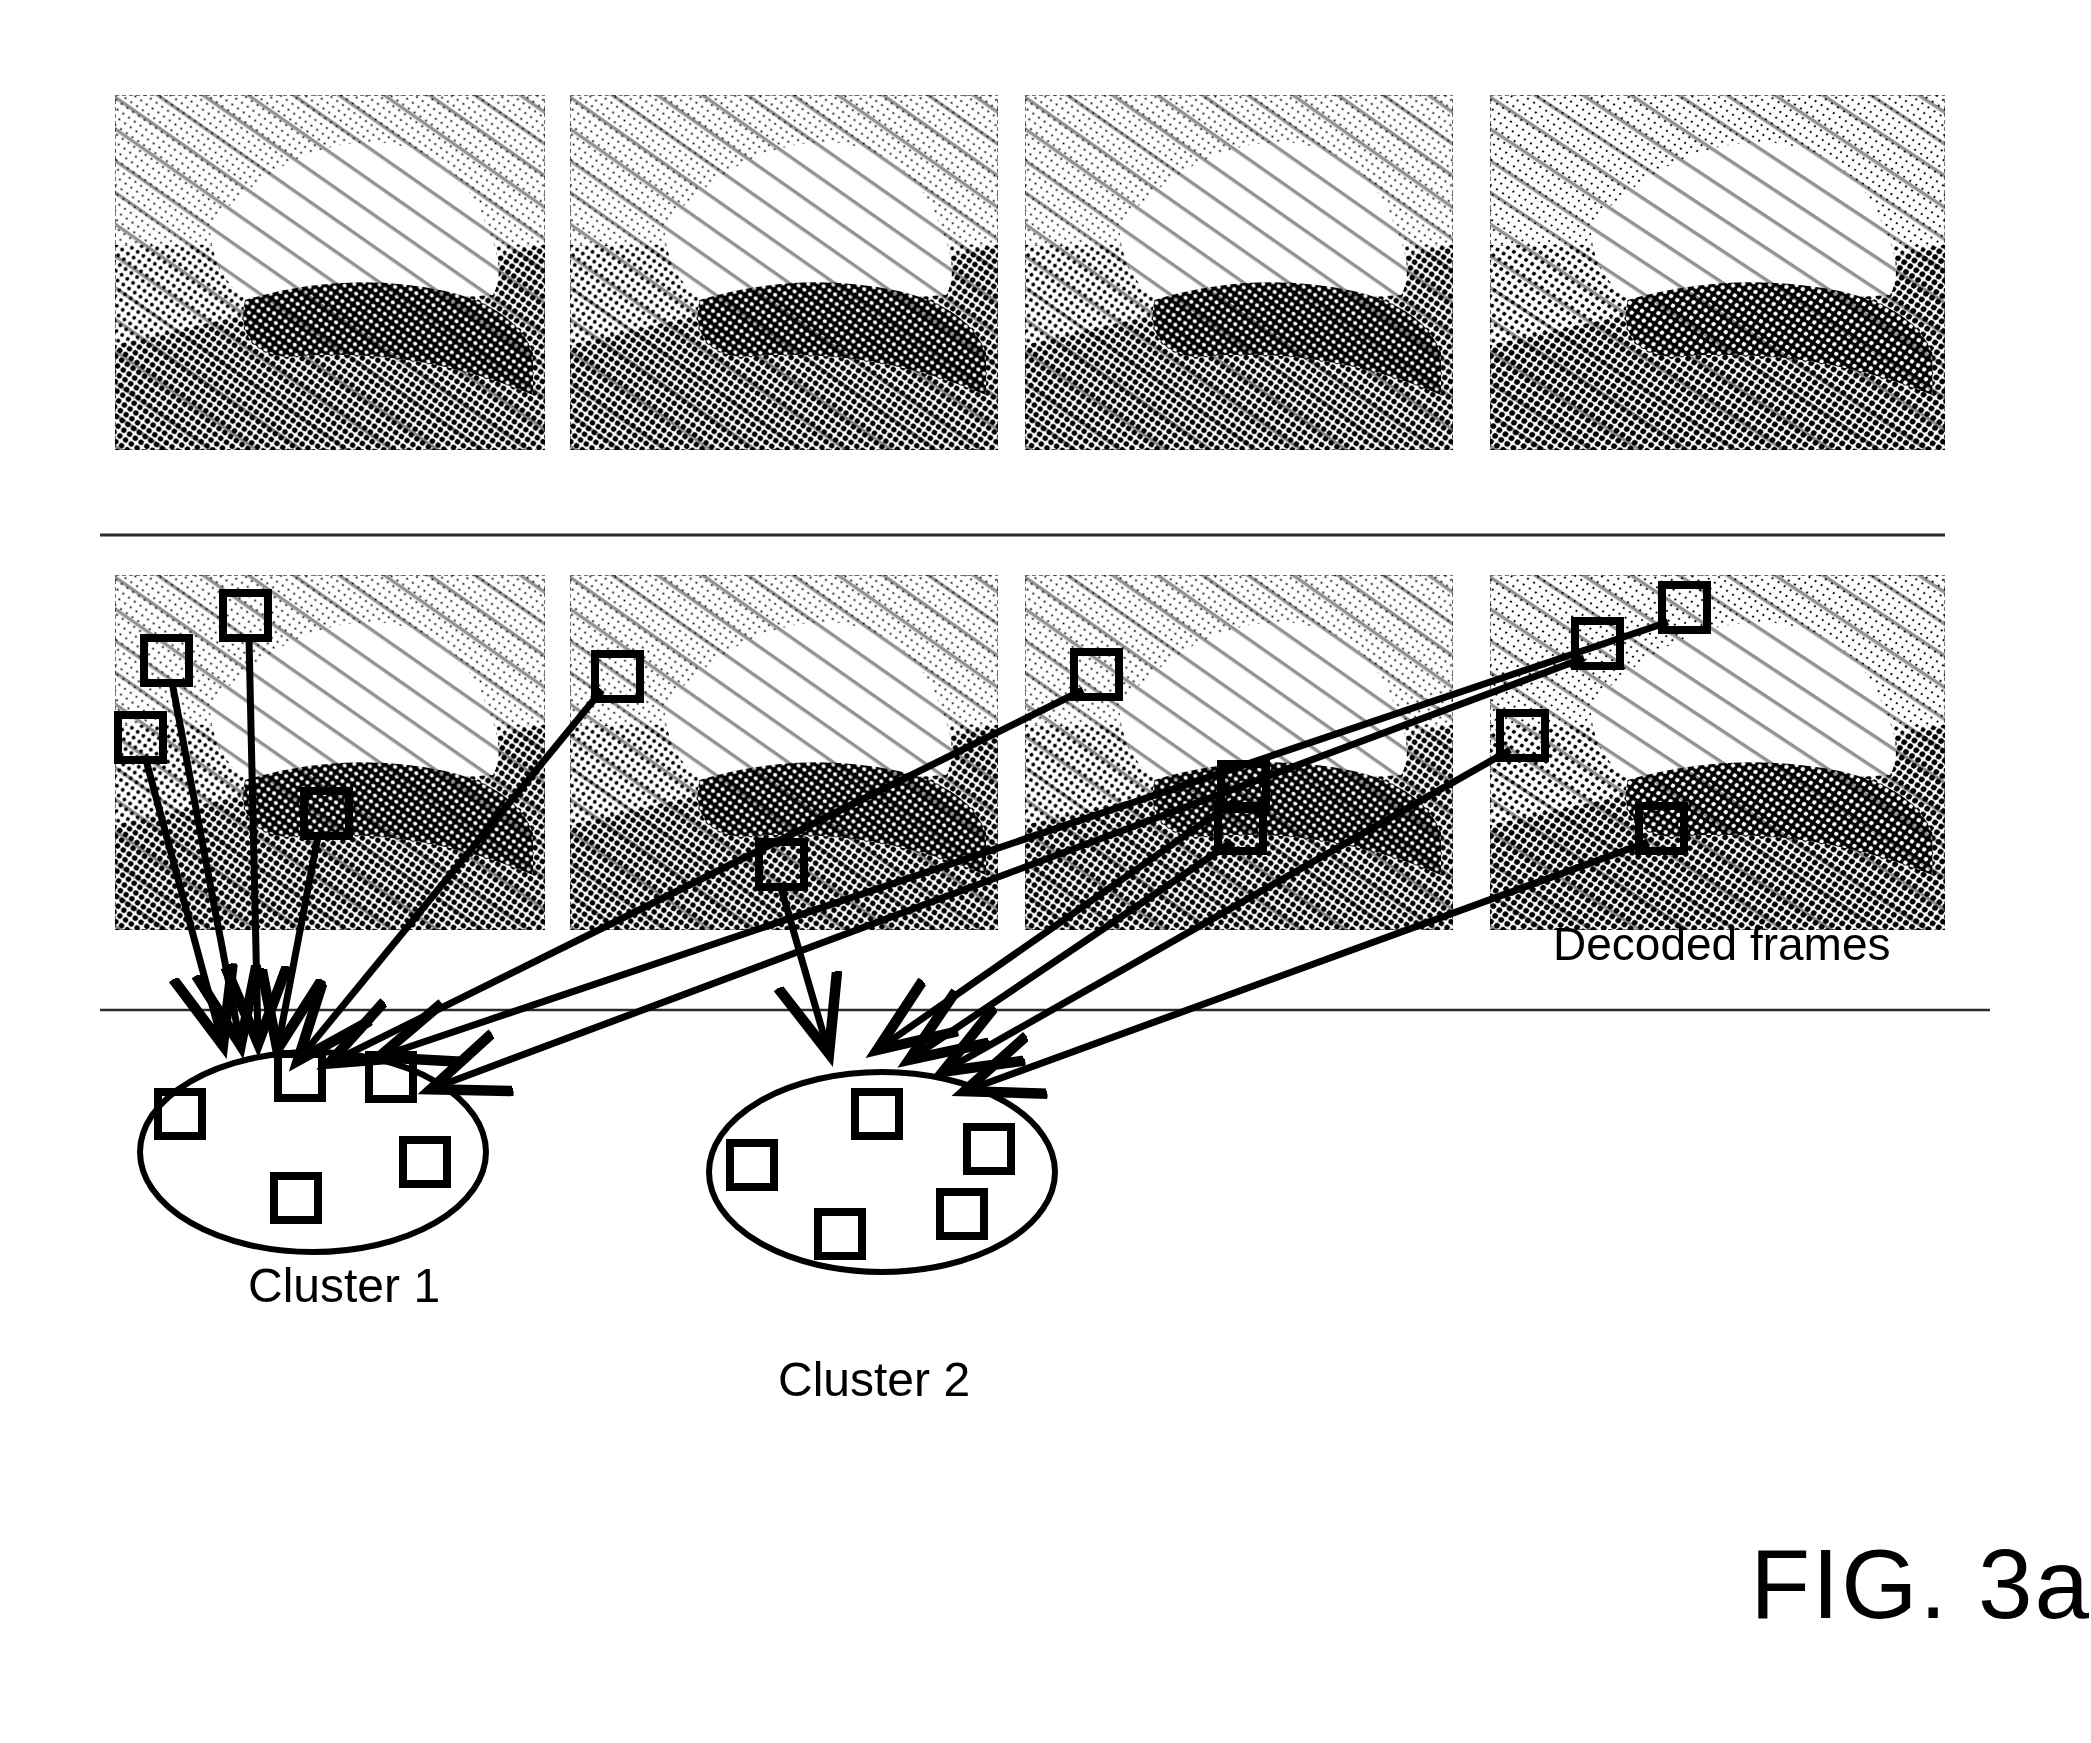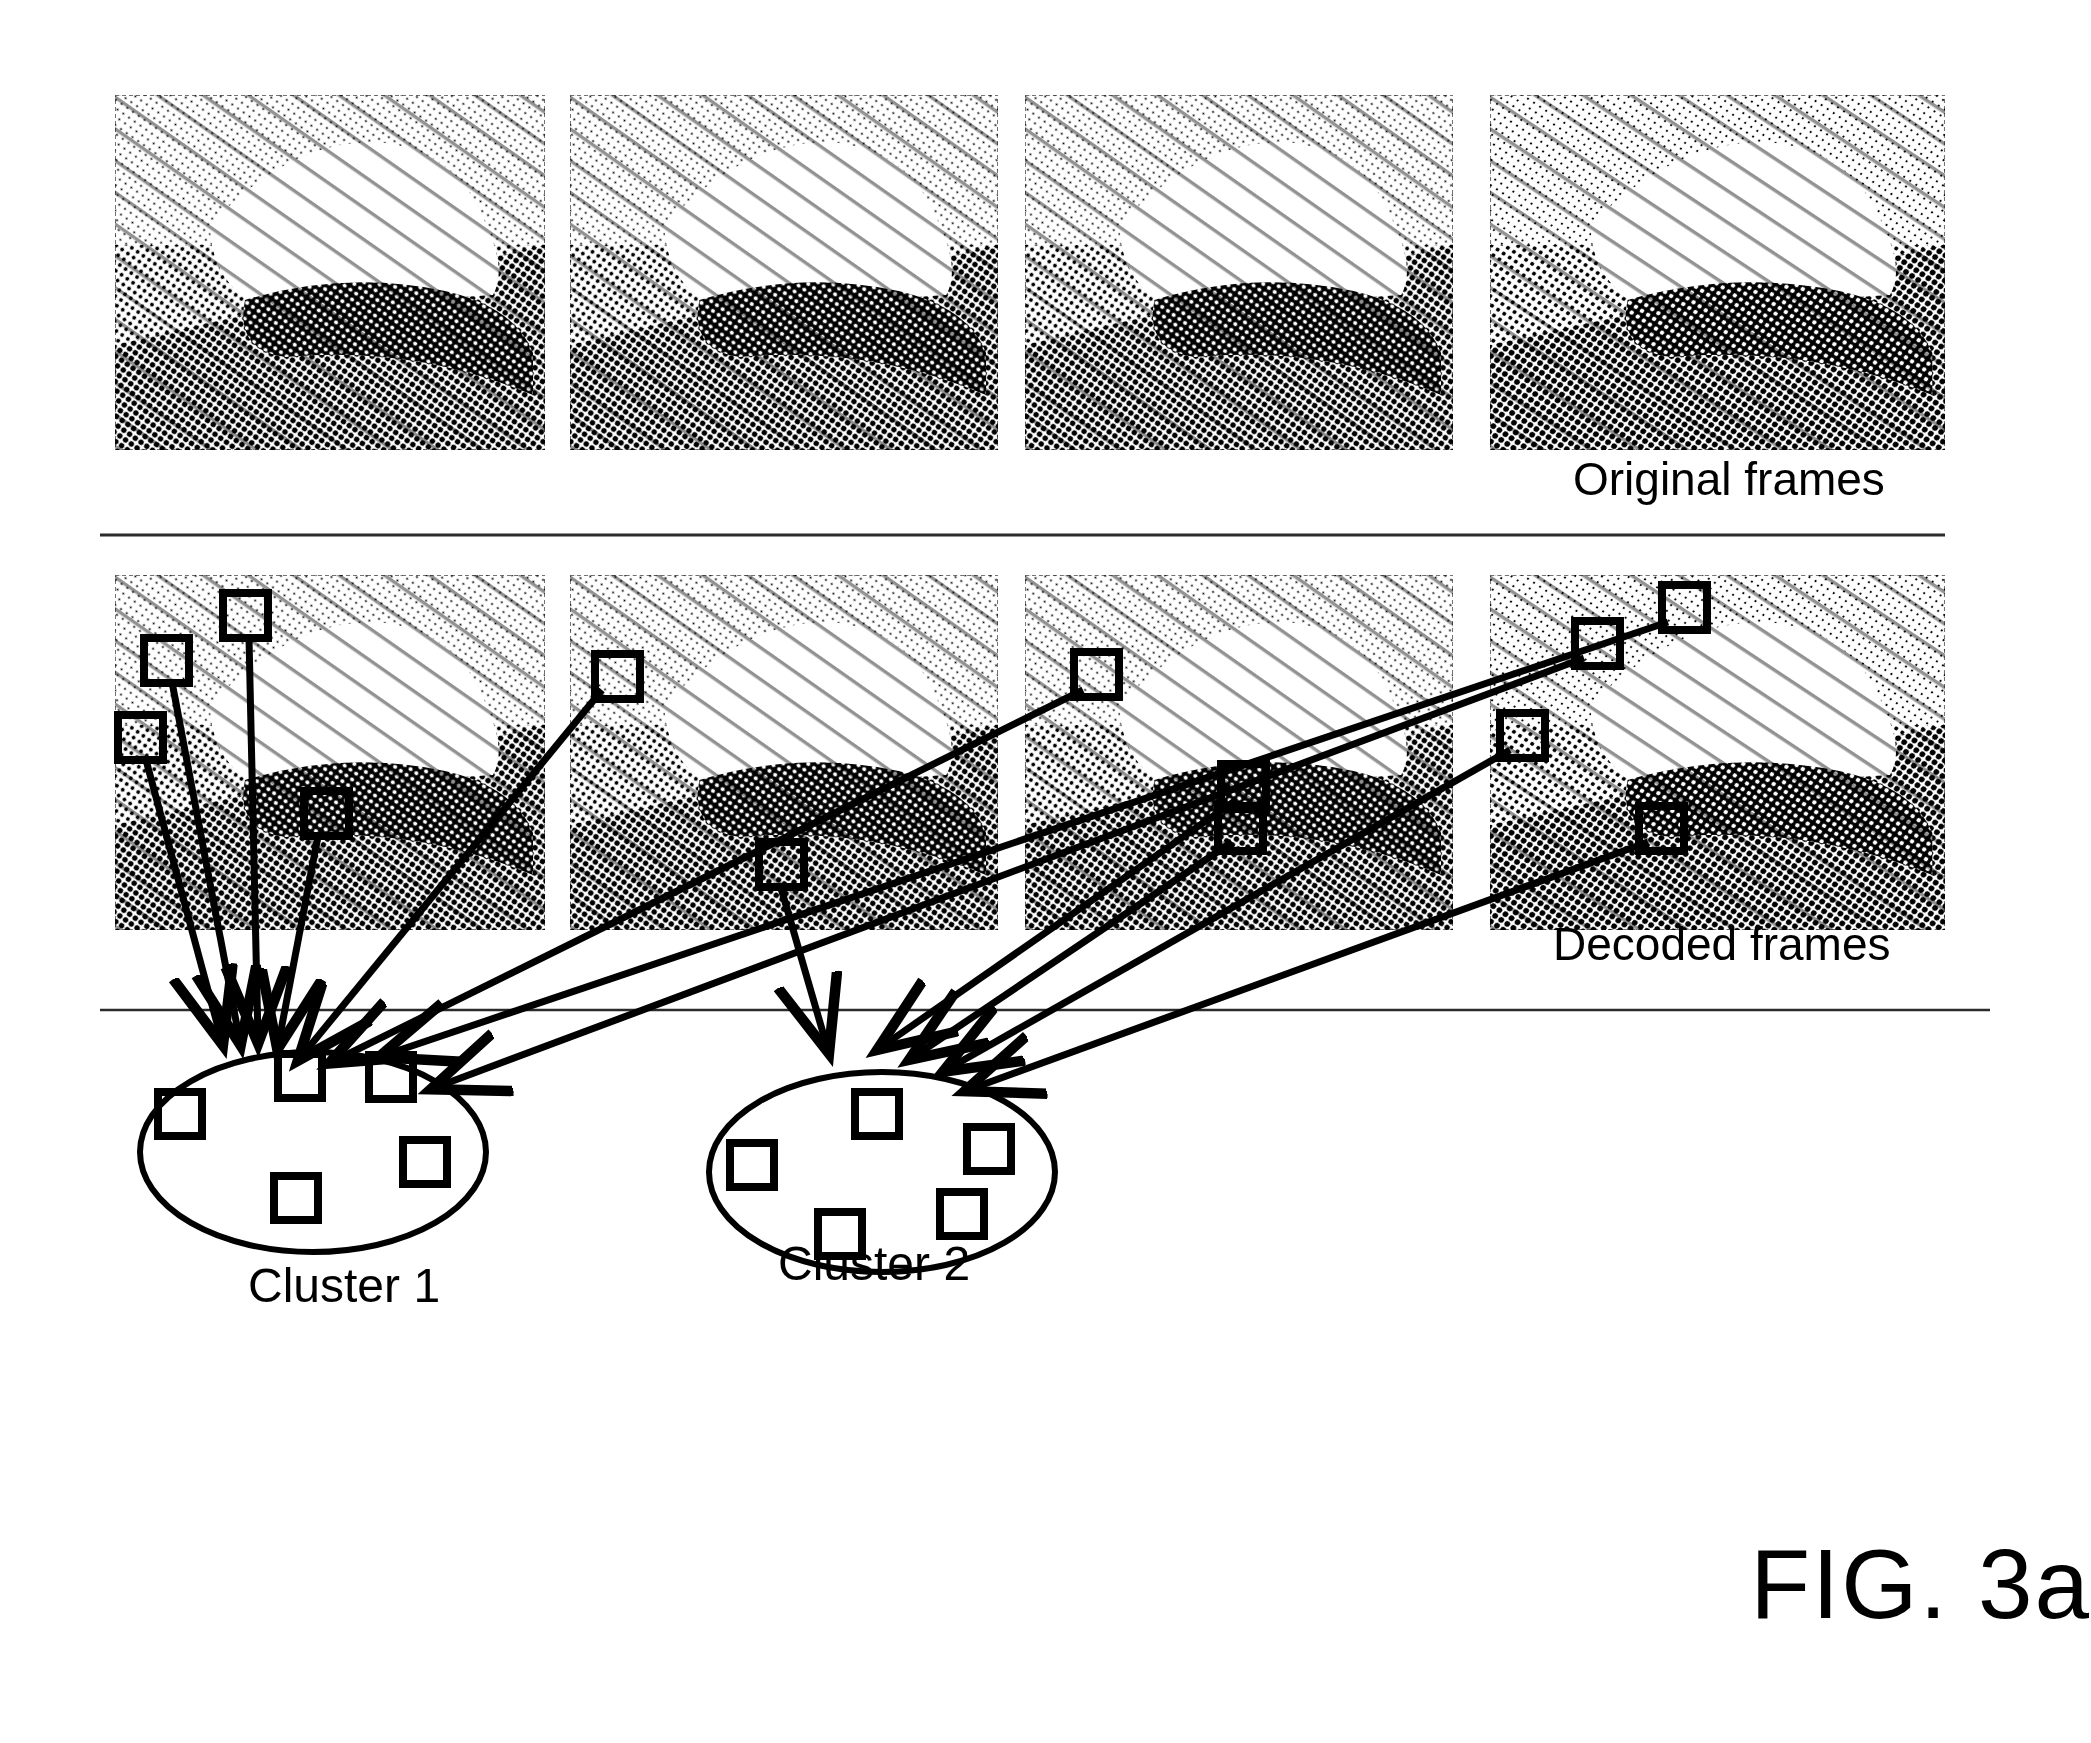"Original frames" div.row-label { html: <div>Original frames</div> -> none }
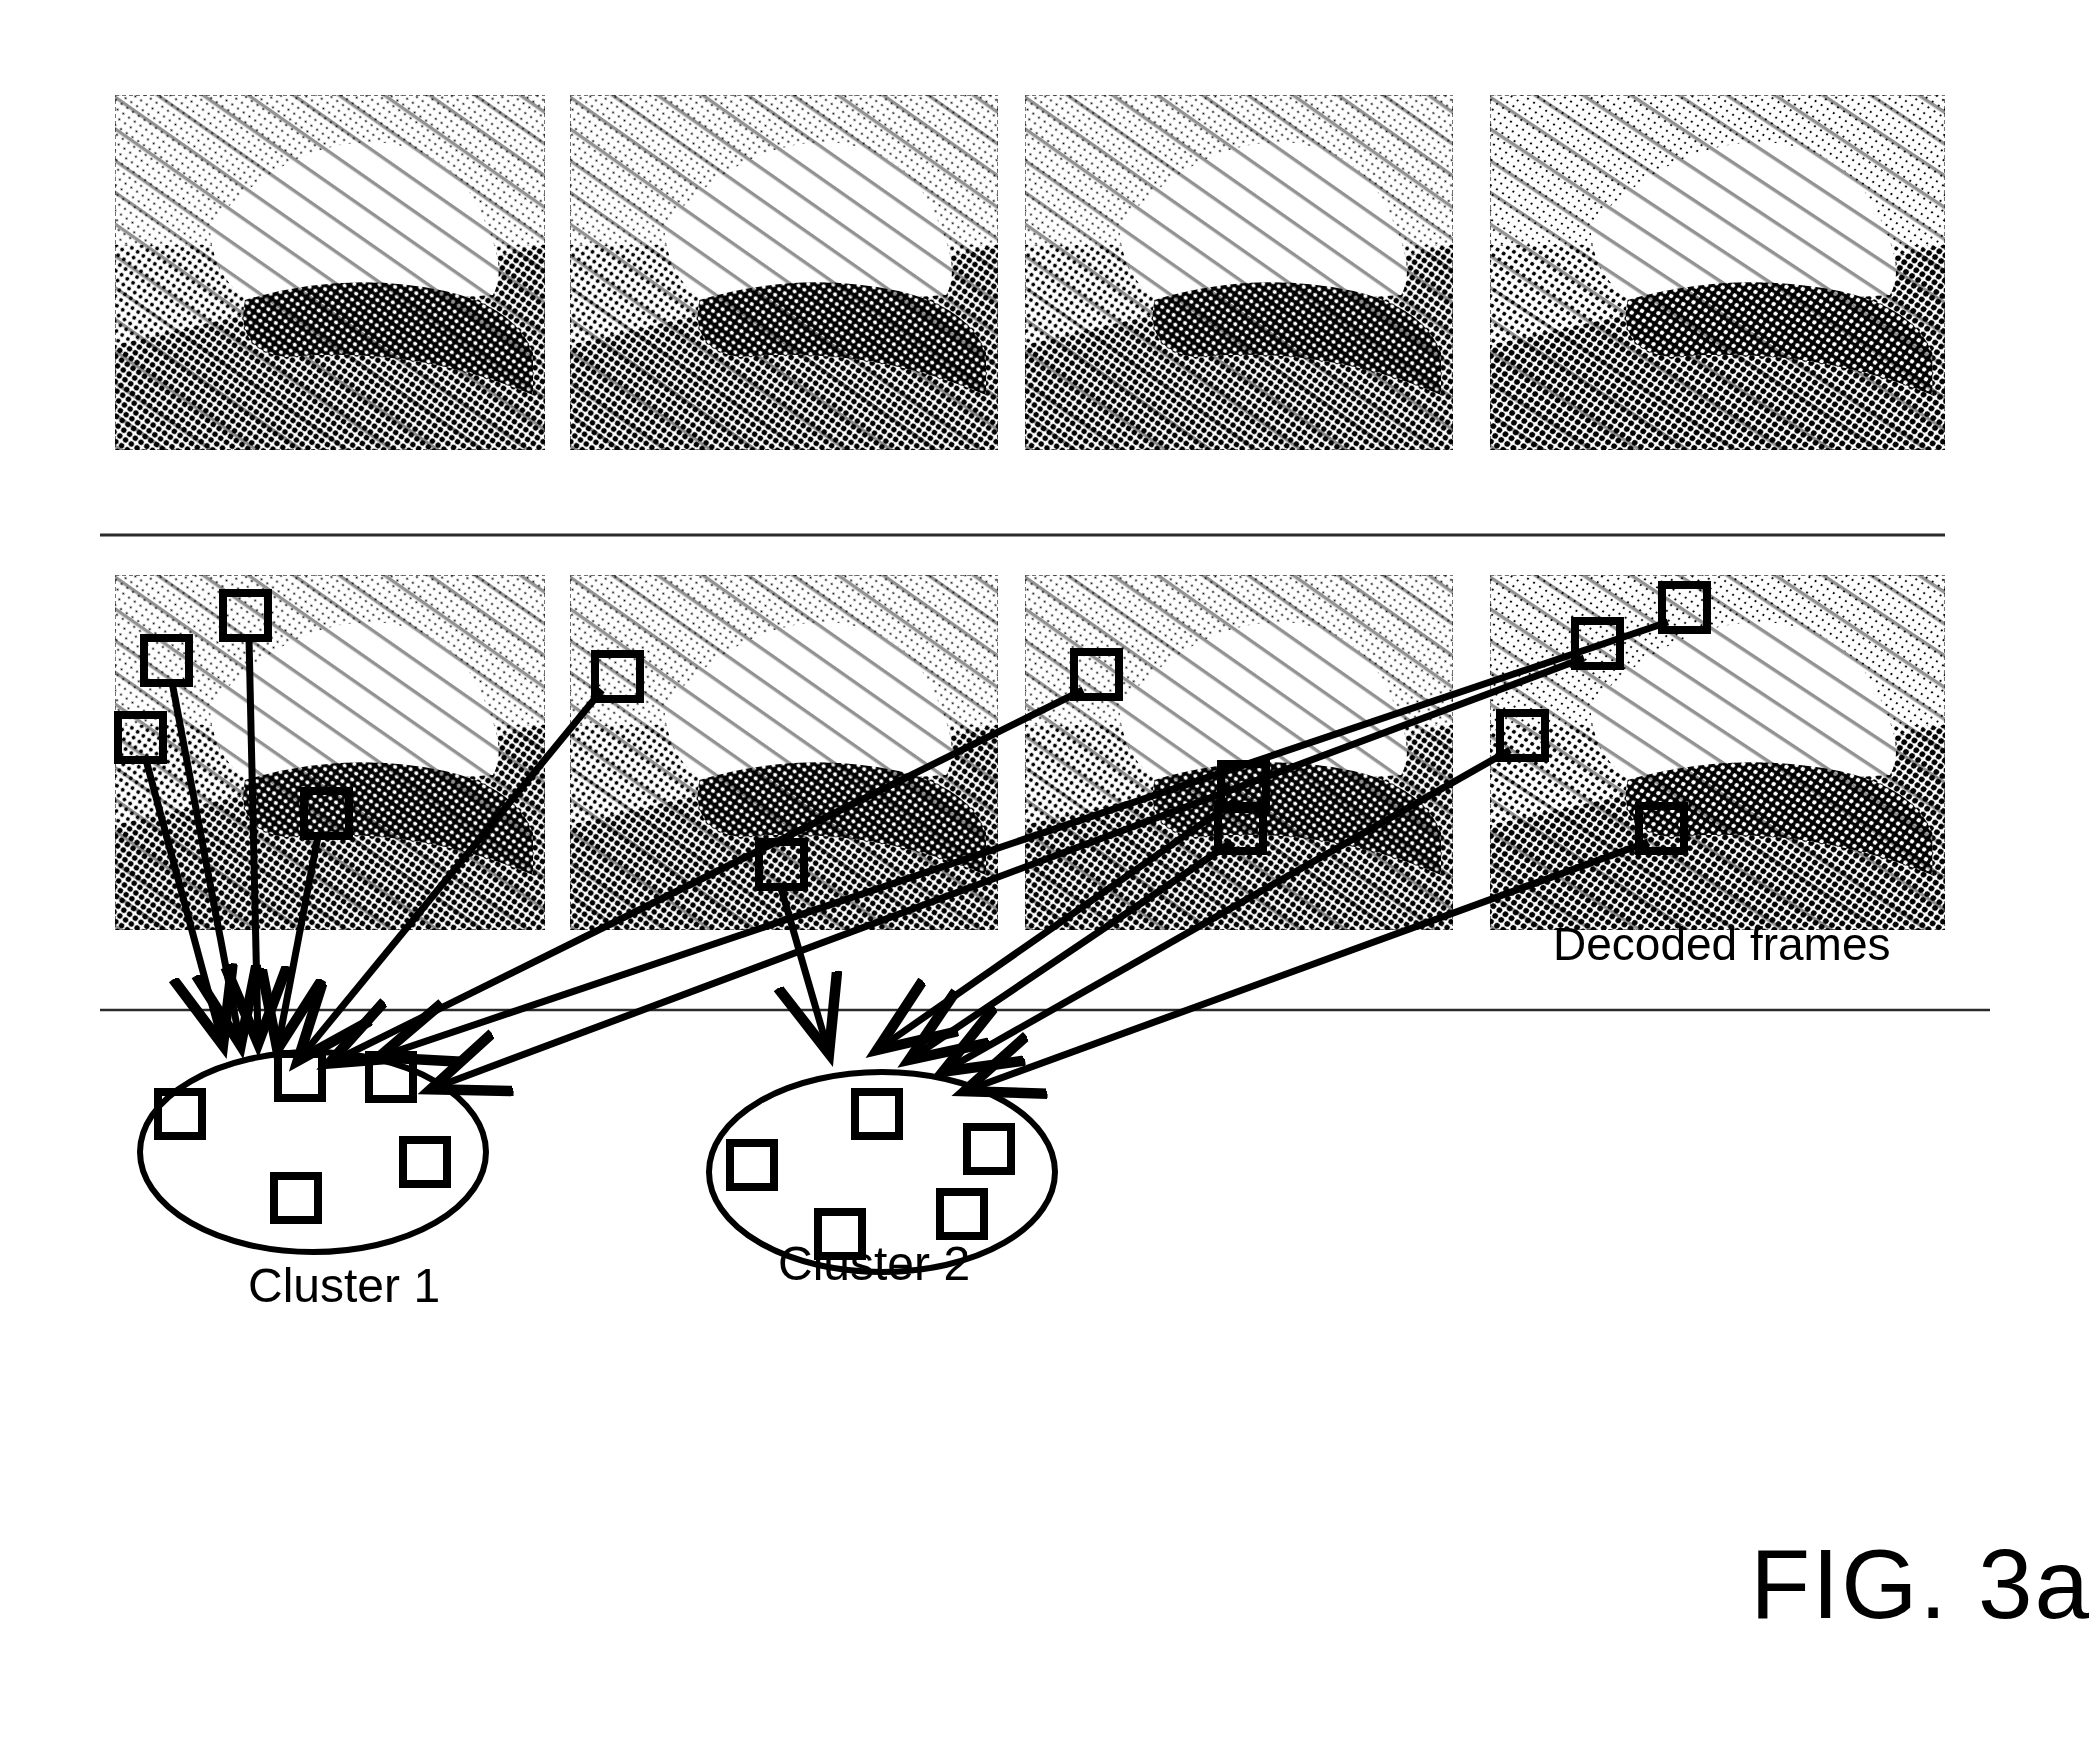"Cluster 2" #label-cluster-2 { top: 1236px -> 1352px }
